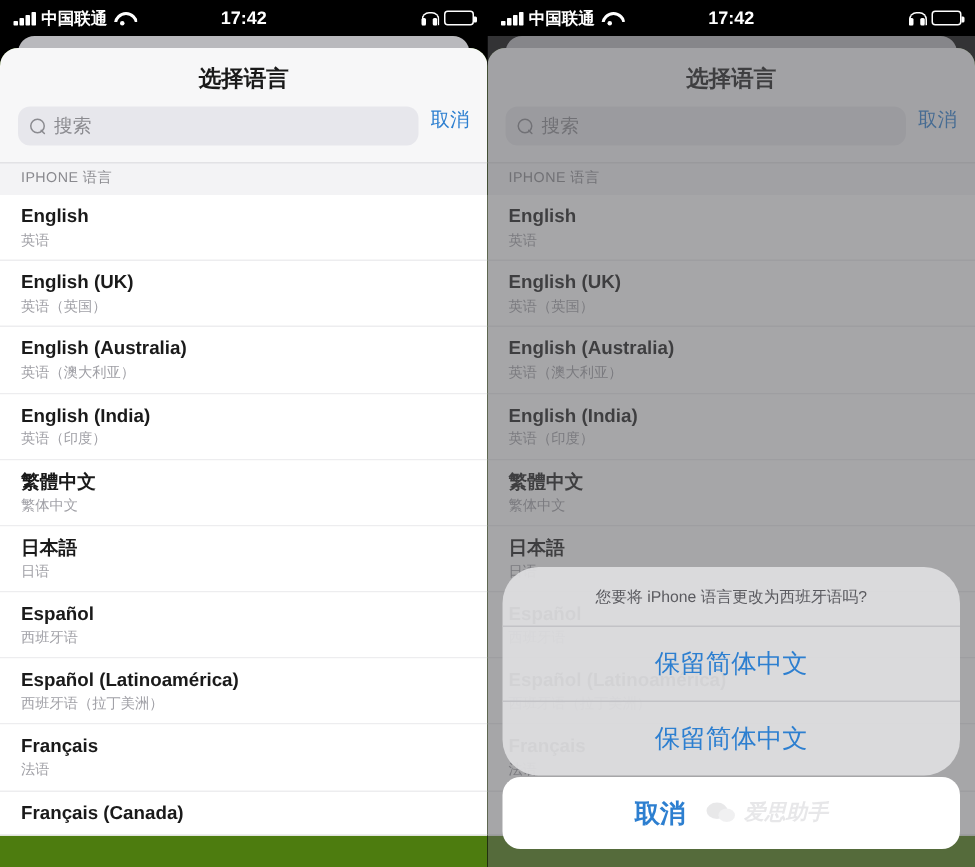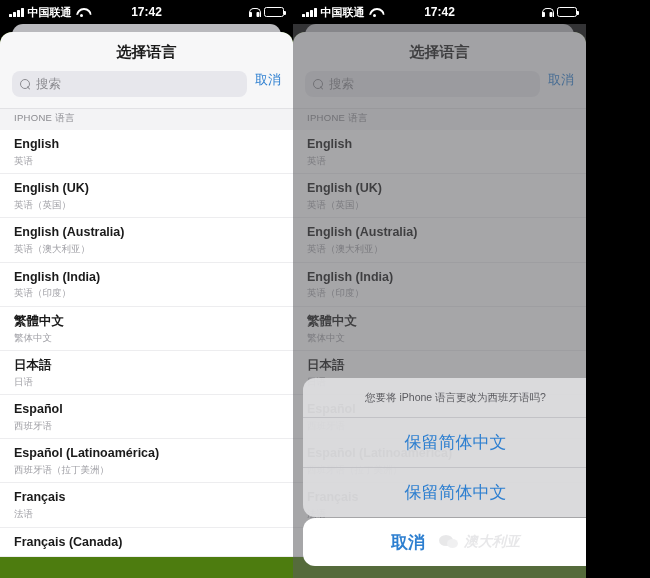"中国联通" .stage { width: 586px -> 650px }
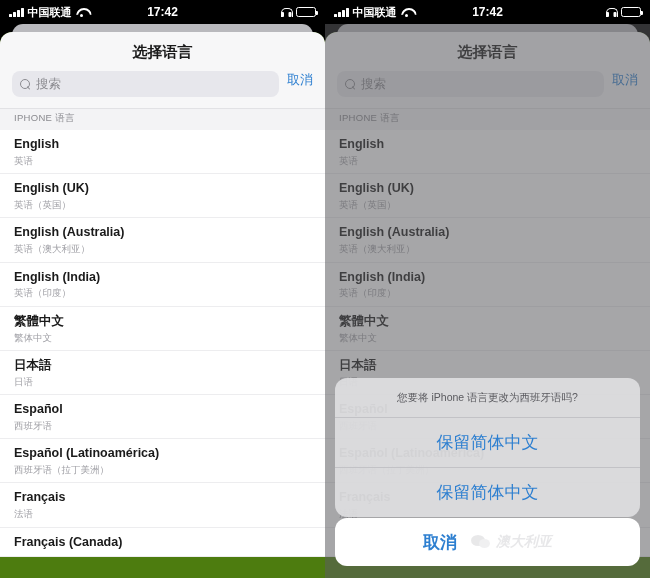"您要将 iPhone 语言更改为西班牙语吗?" .actionsheet { border-radius: 12px -> 24px }
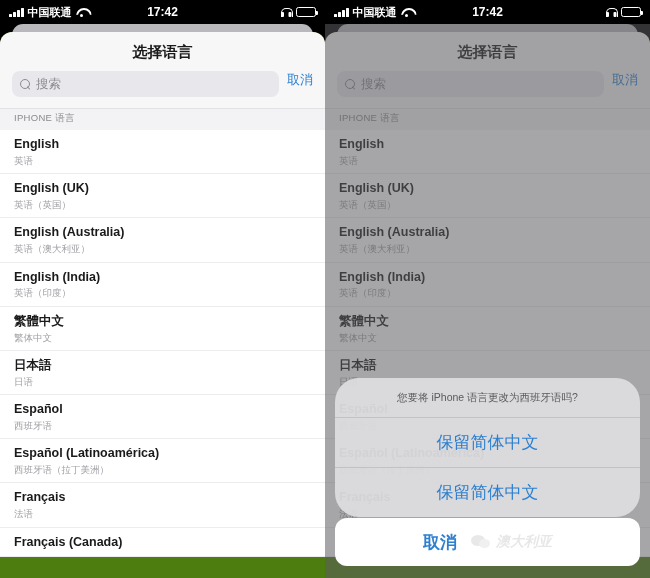"澳大利亚" span.wm-text { text: 澳大利亚 -> 爱思助手 }
